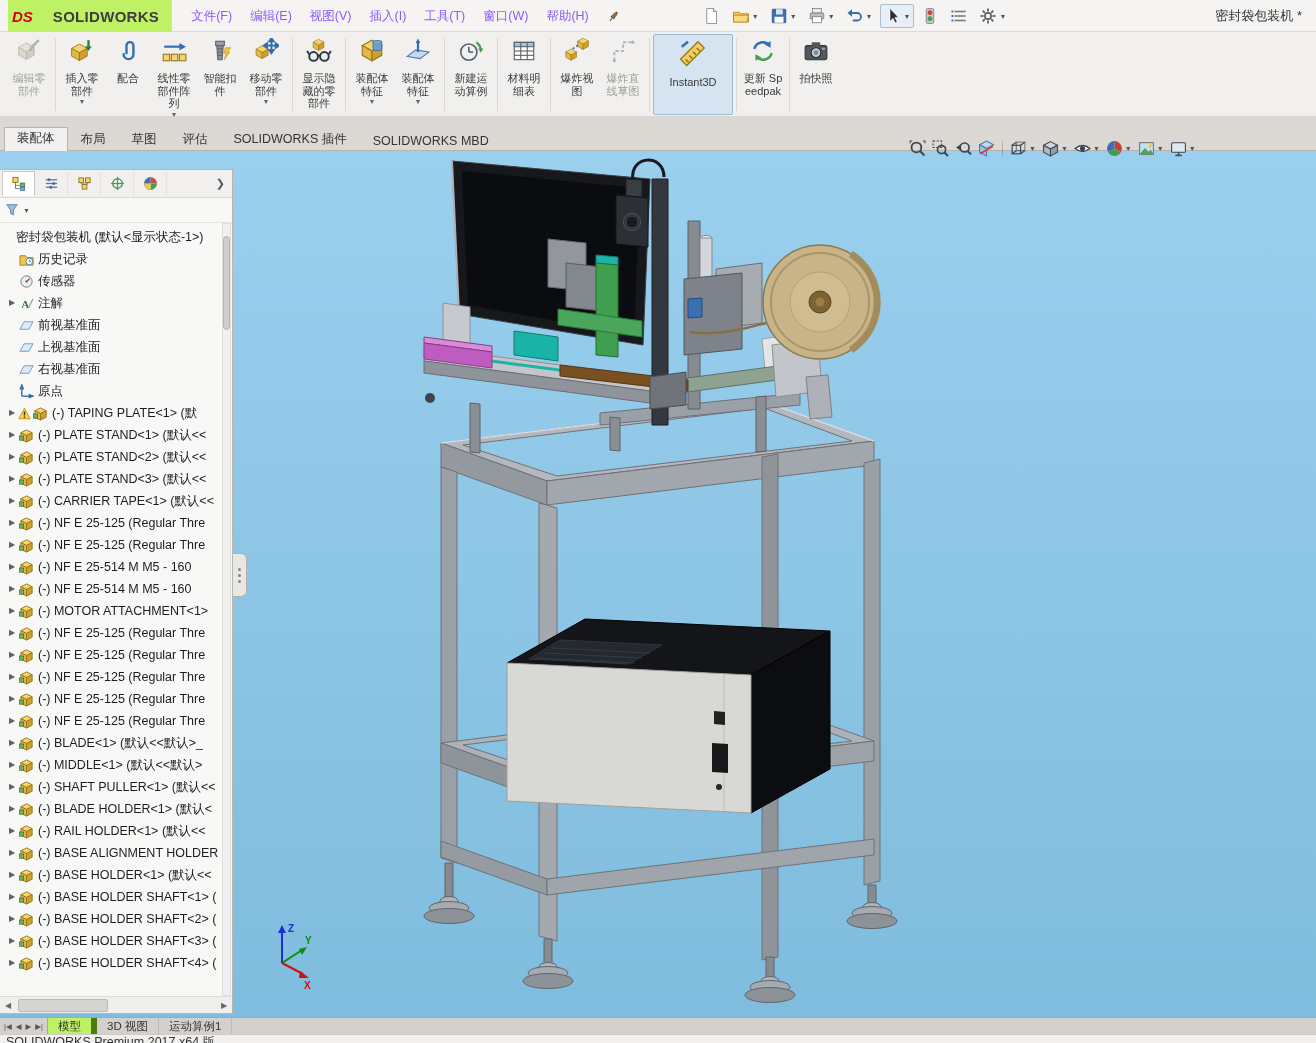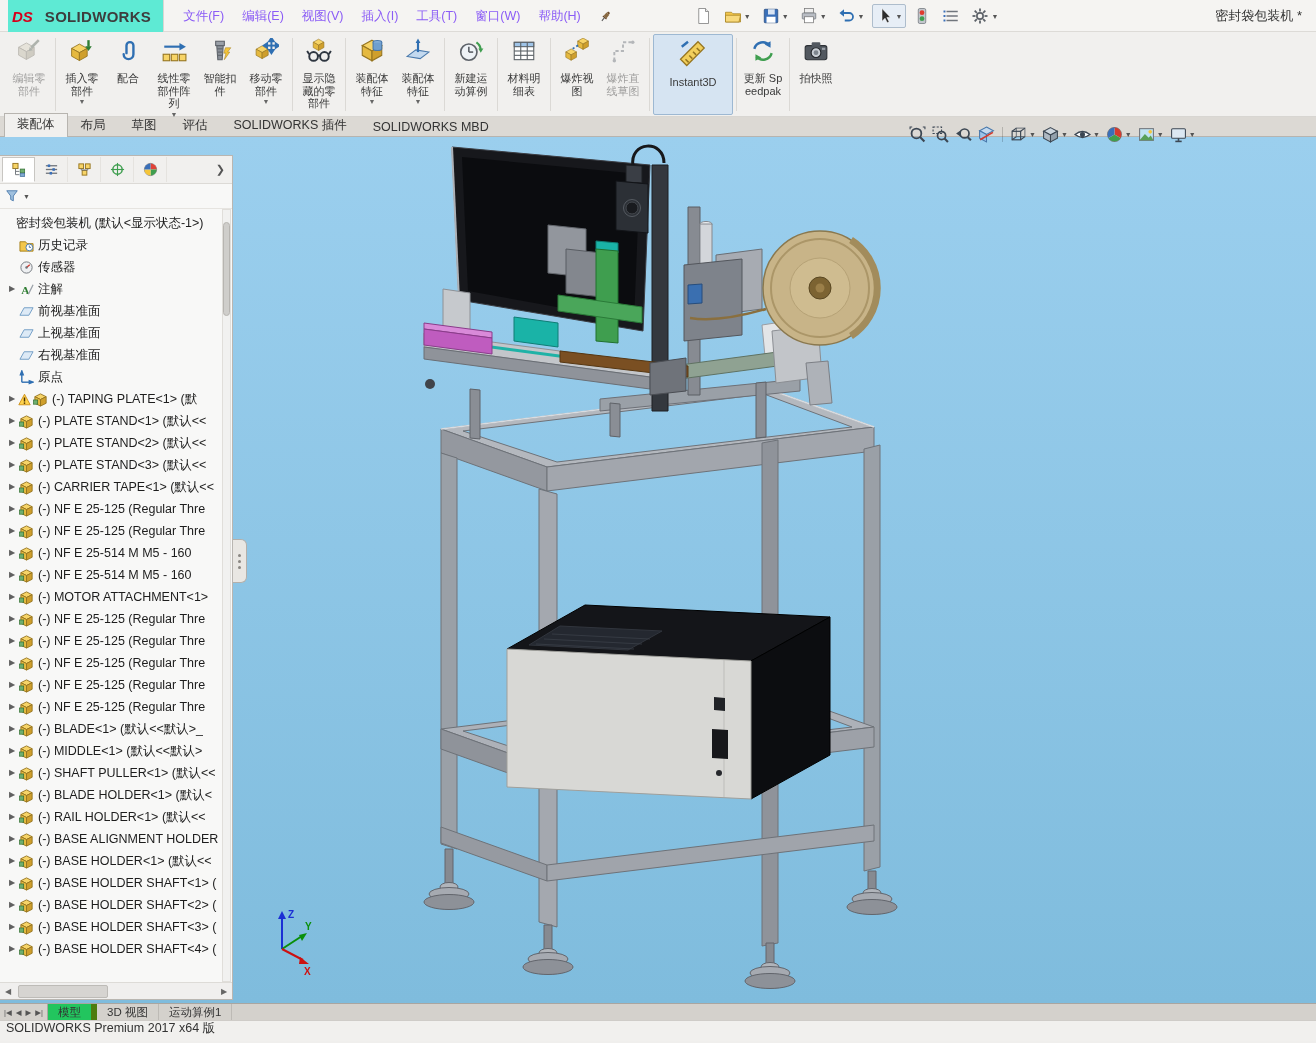"DS" .logo { background: #5eead4 -> #bef264; gap: 12px -> 20px }
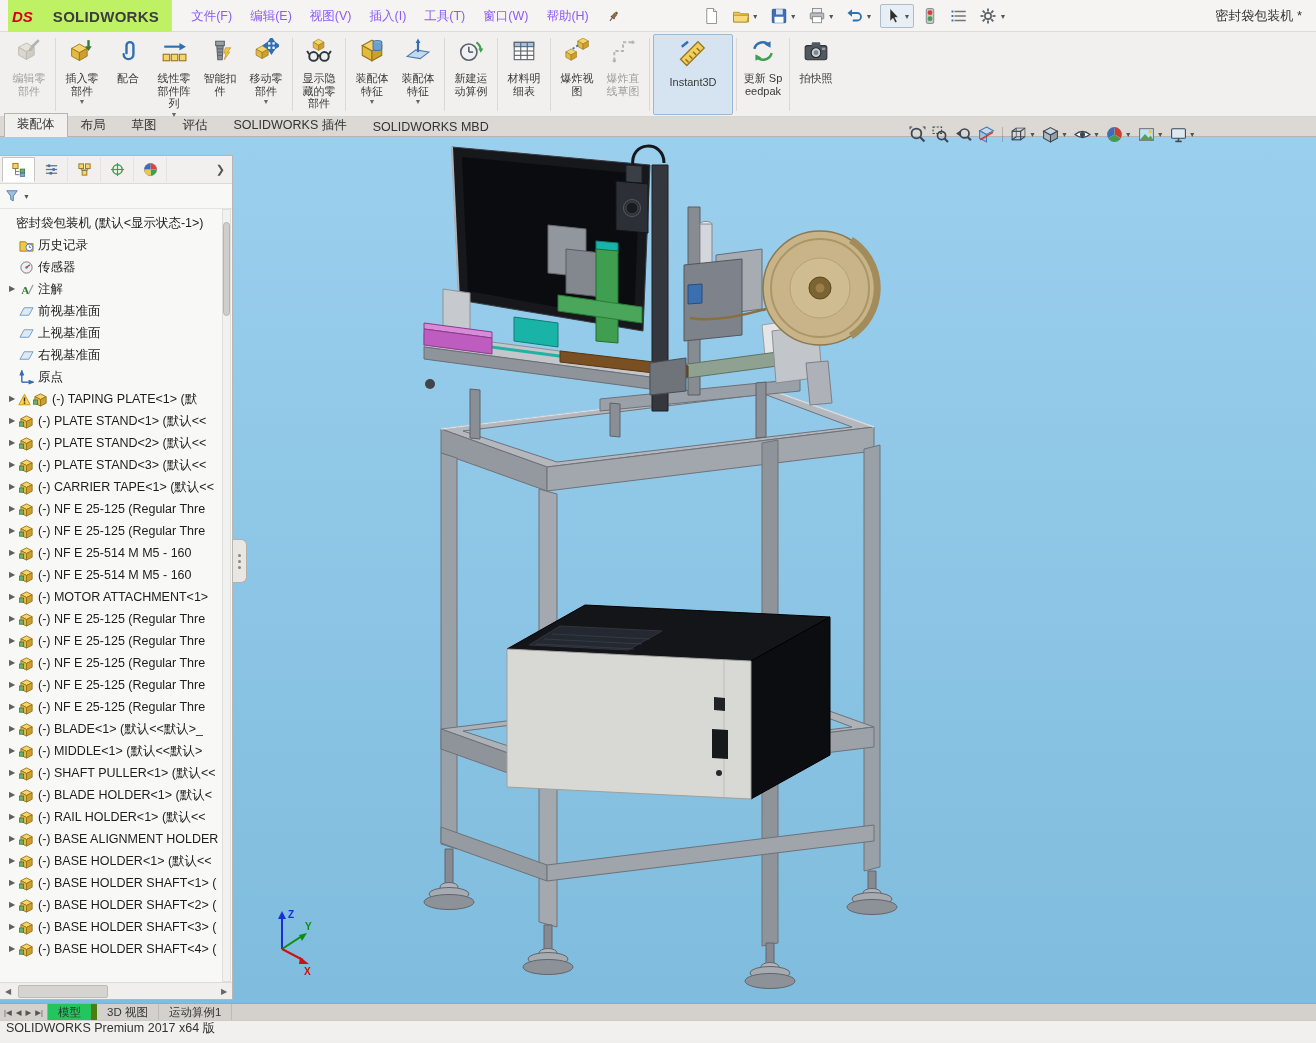"装配体" .tabrow { height: 20px -> 34px }
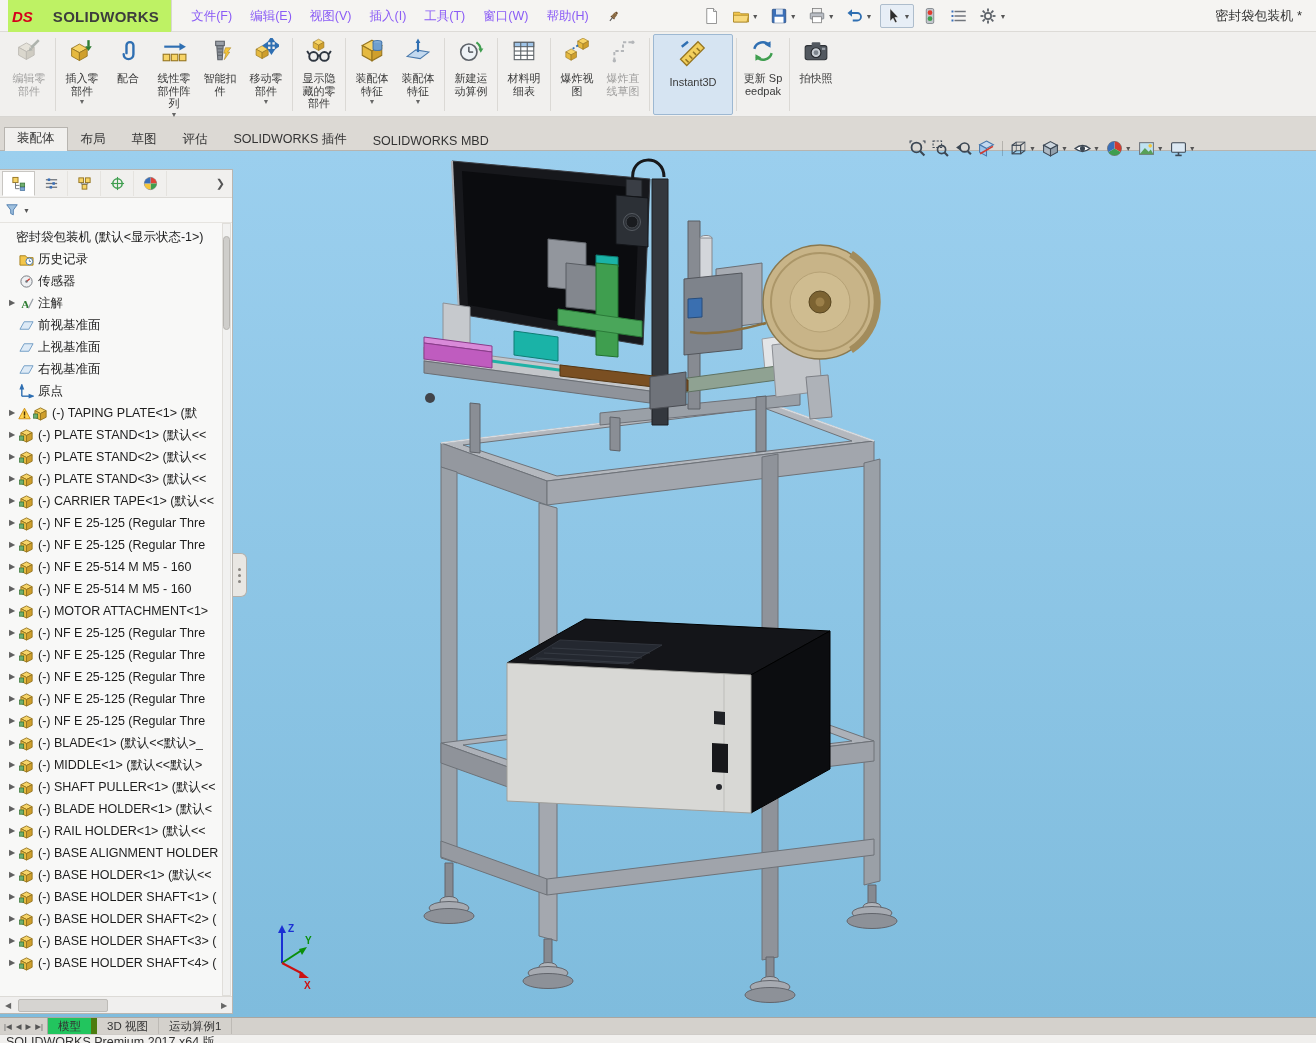"模型" .btab.active { background: #22c55e -> #bef264 }
